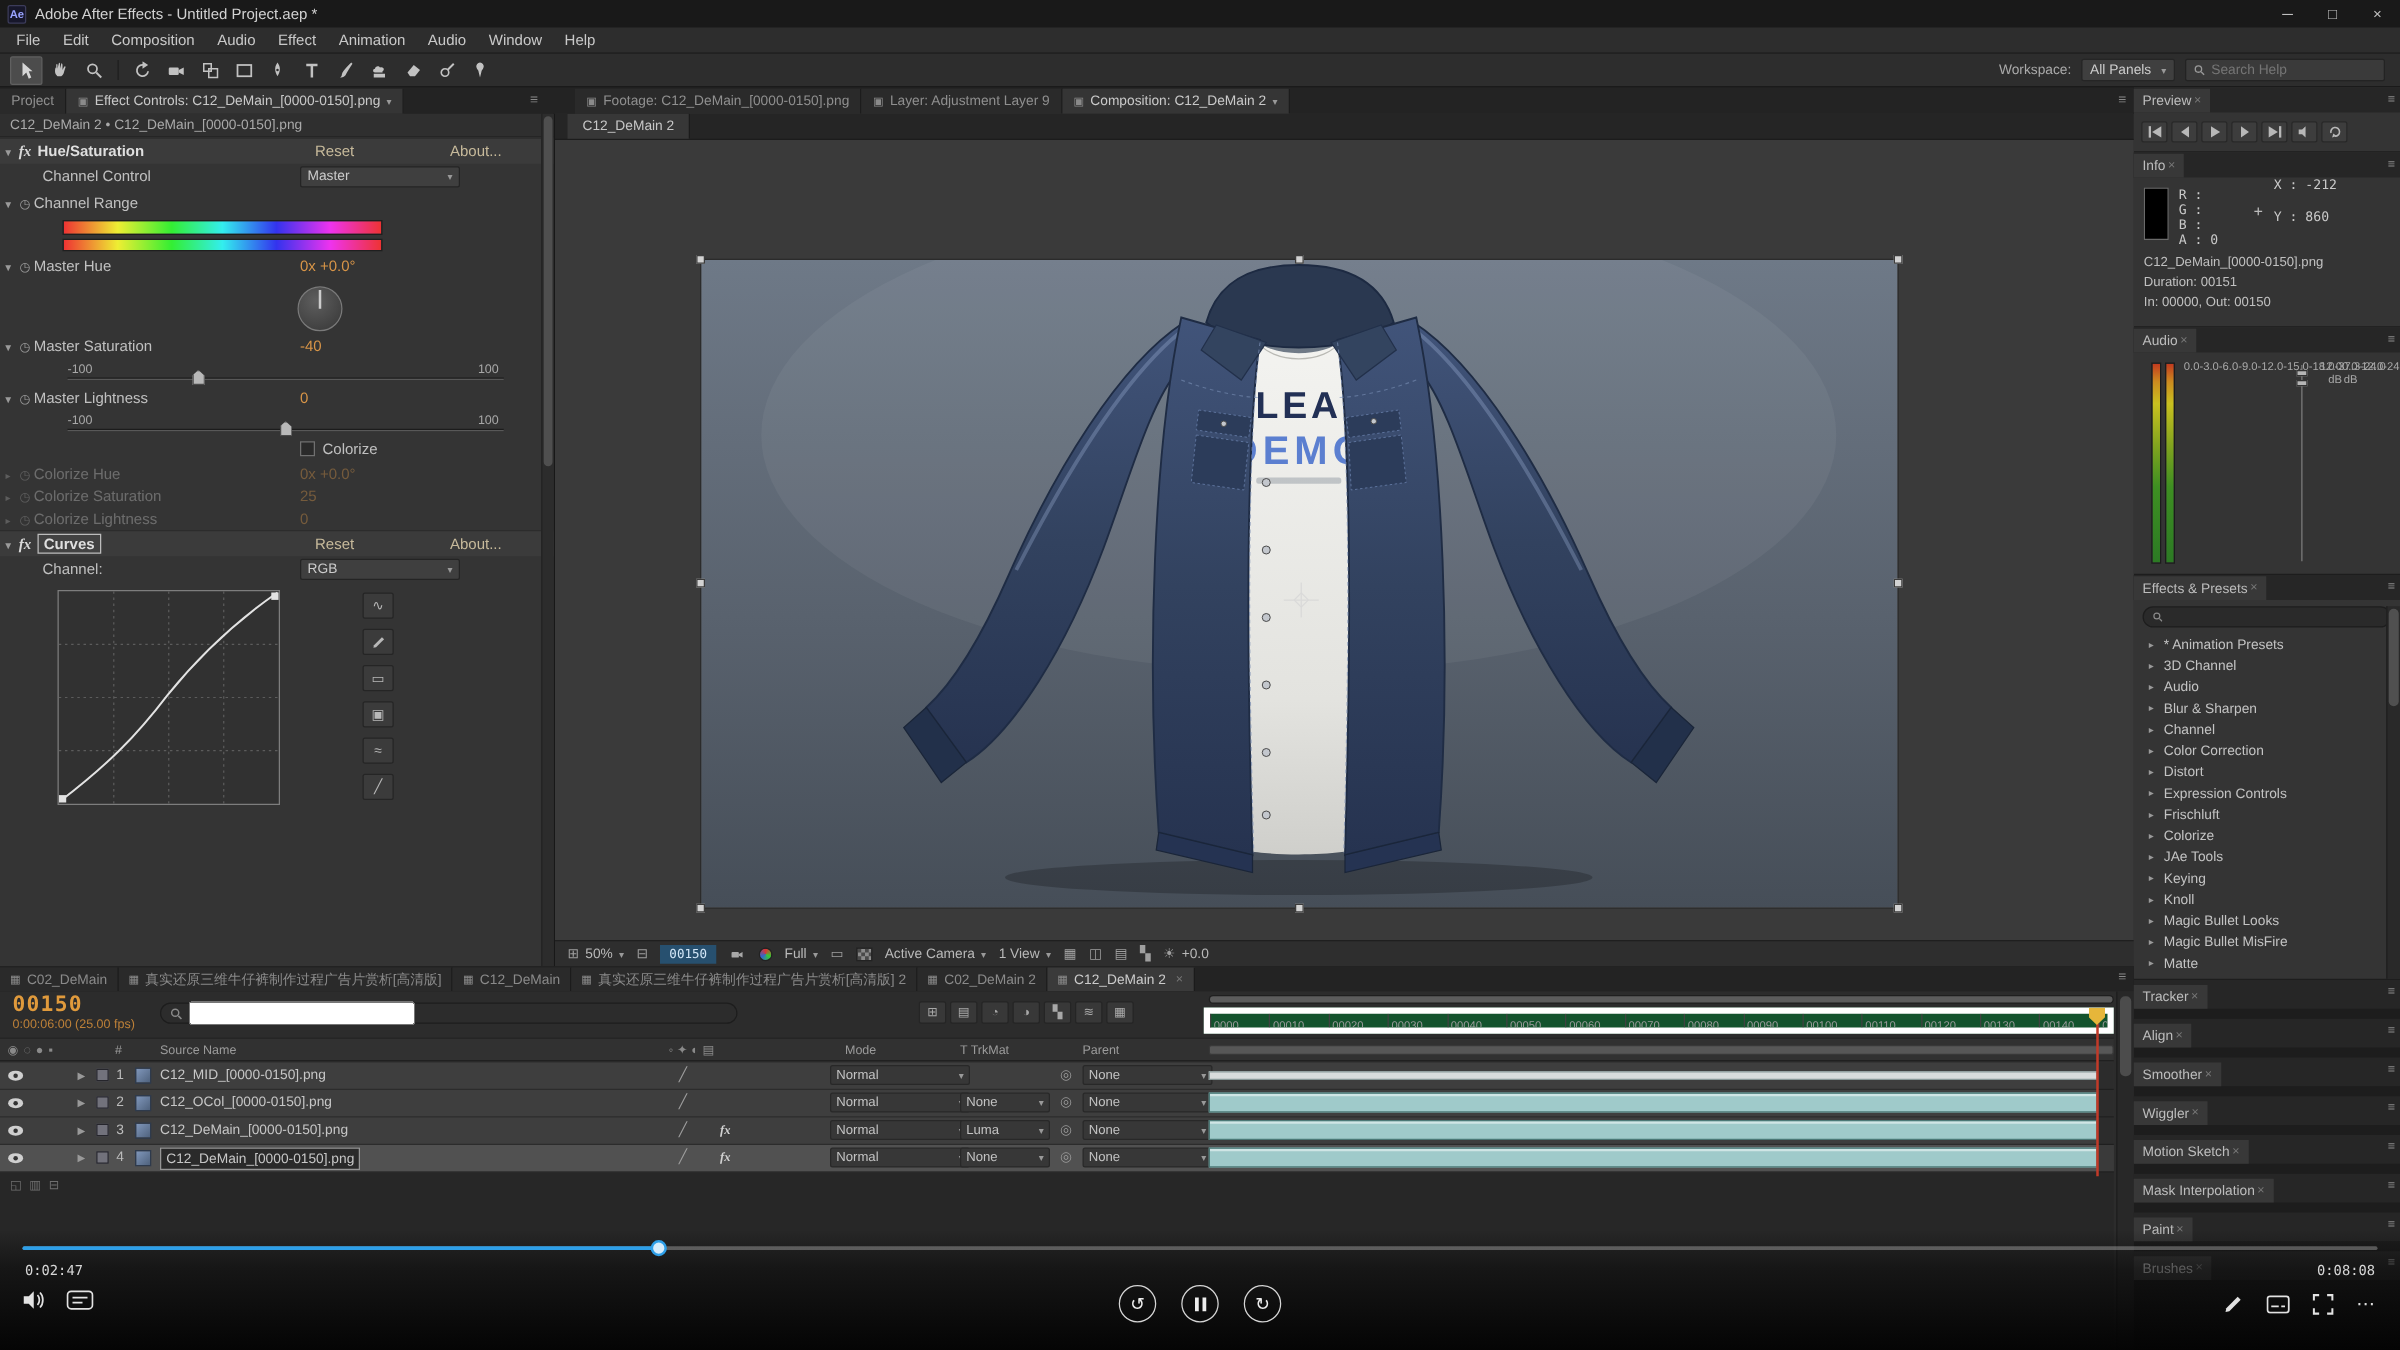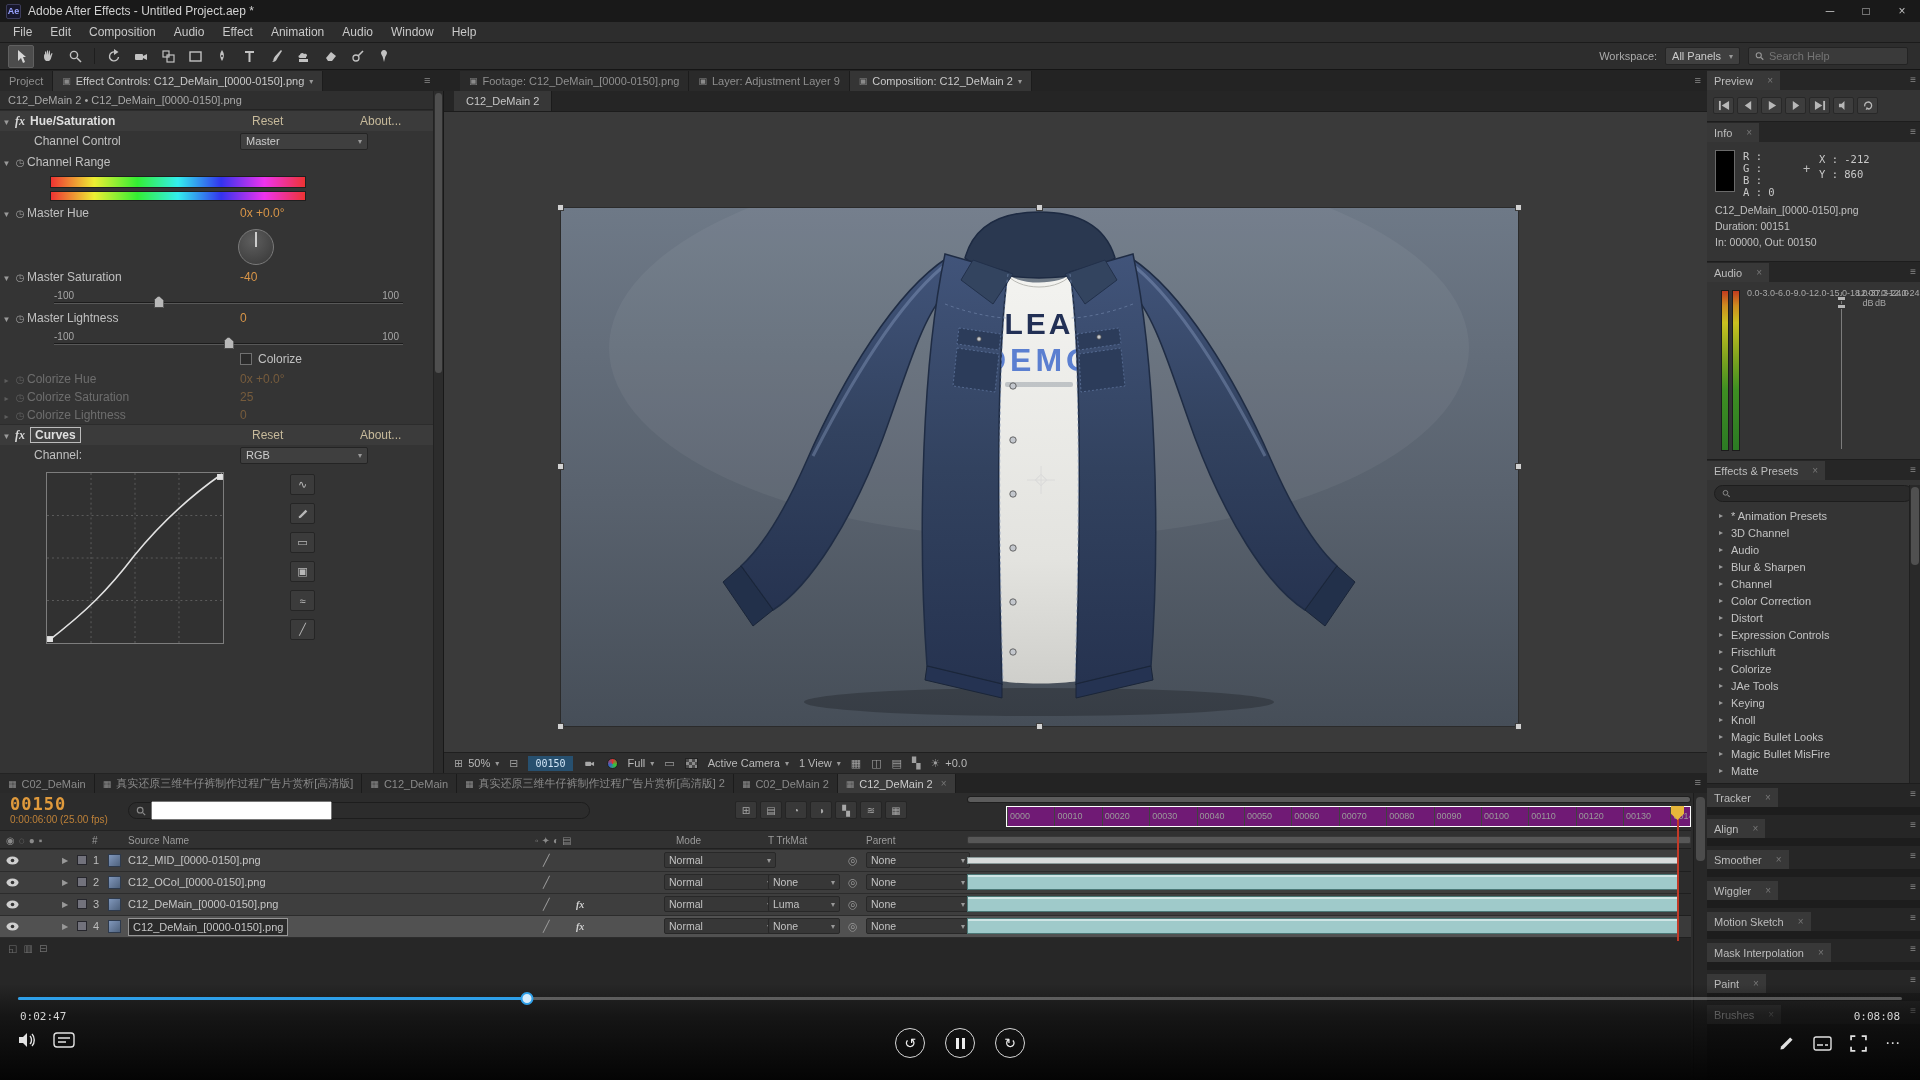"Preview" .rtab { gap: 14px -> 2px }
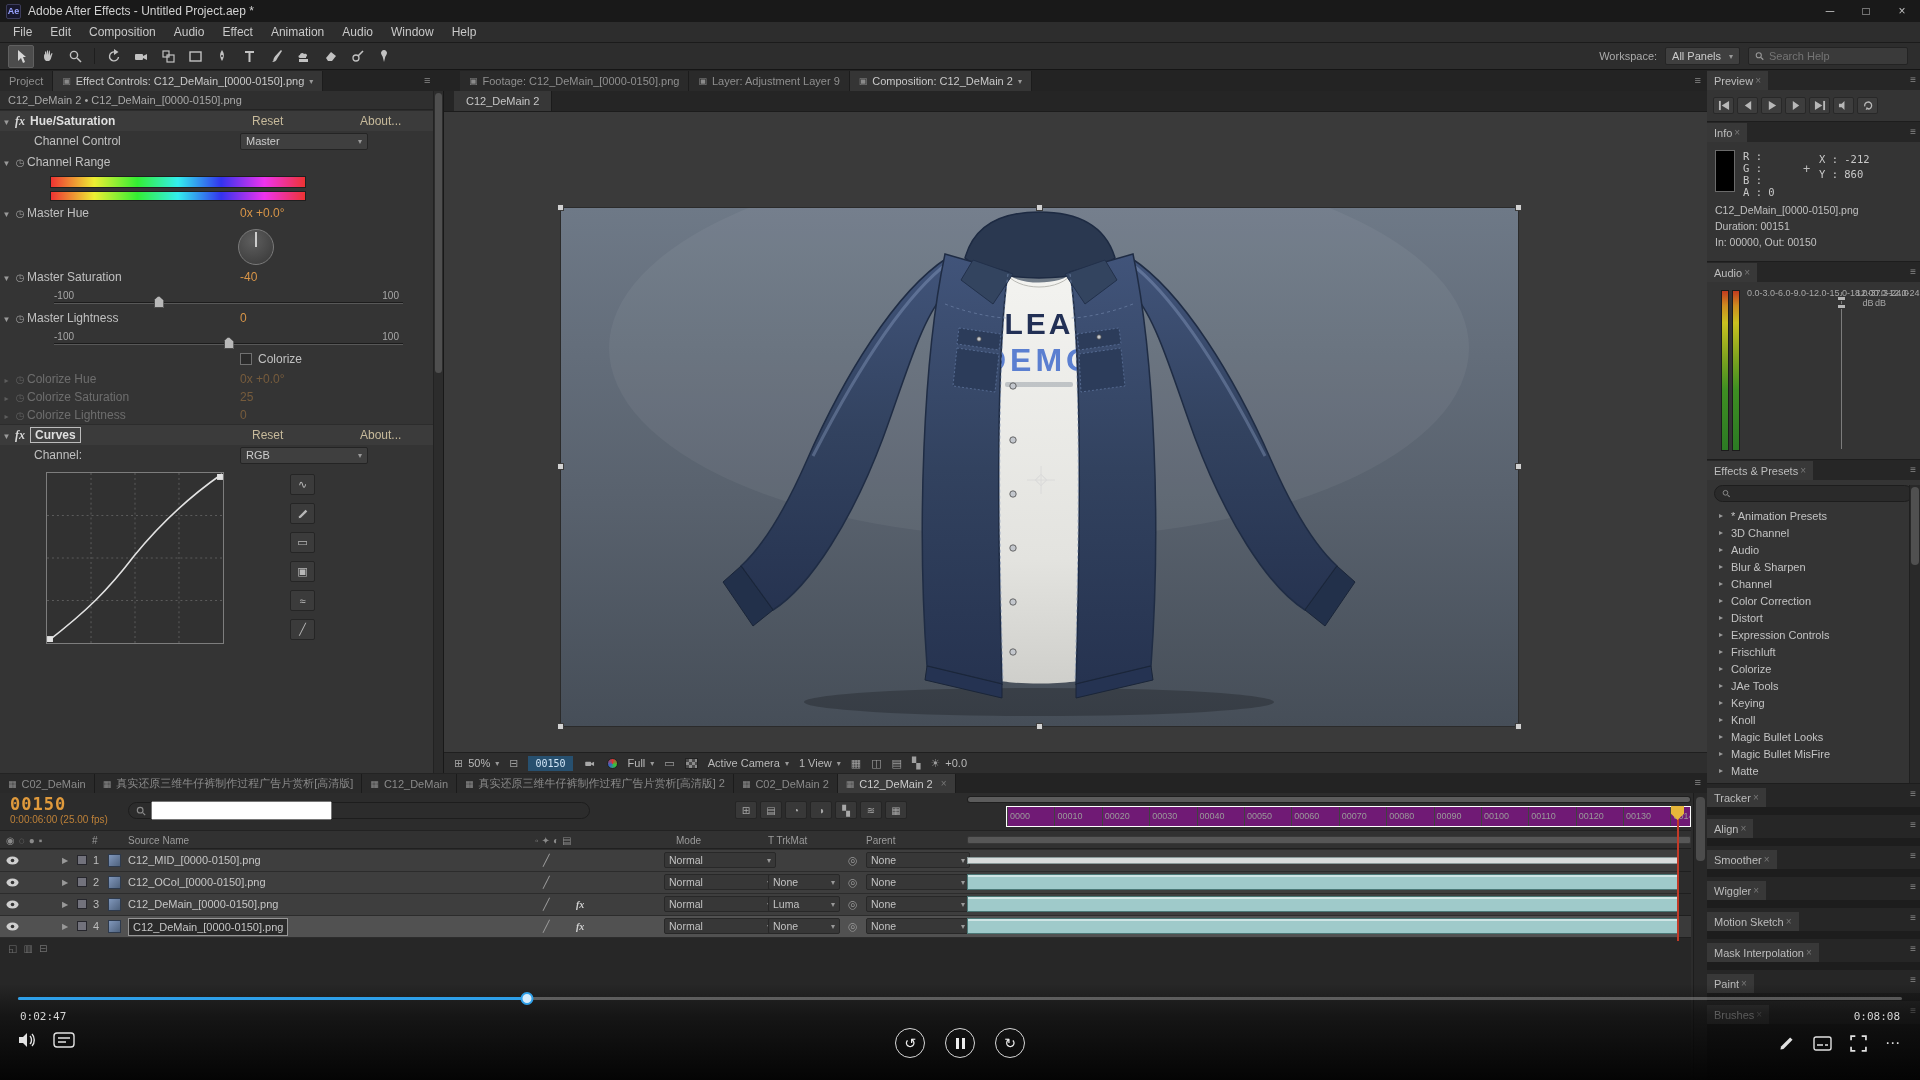"X : -212" span.info-xy { top: 11px -> 0 }
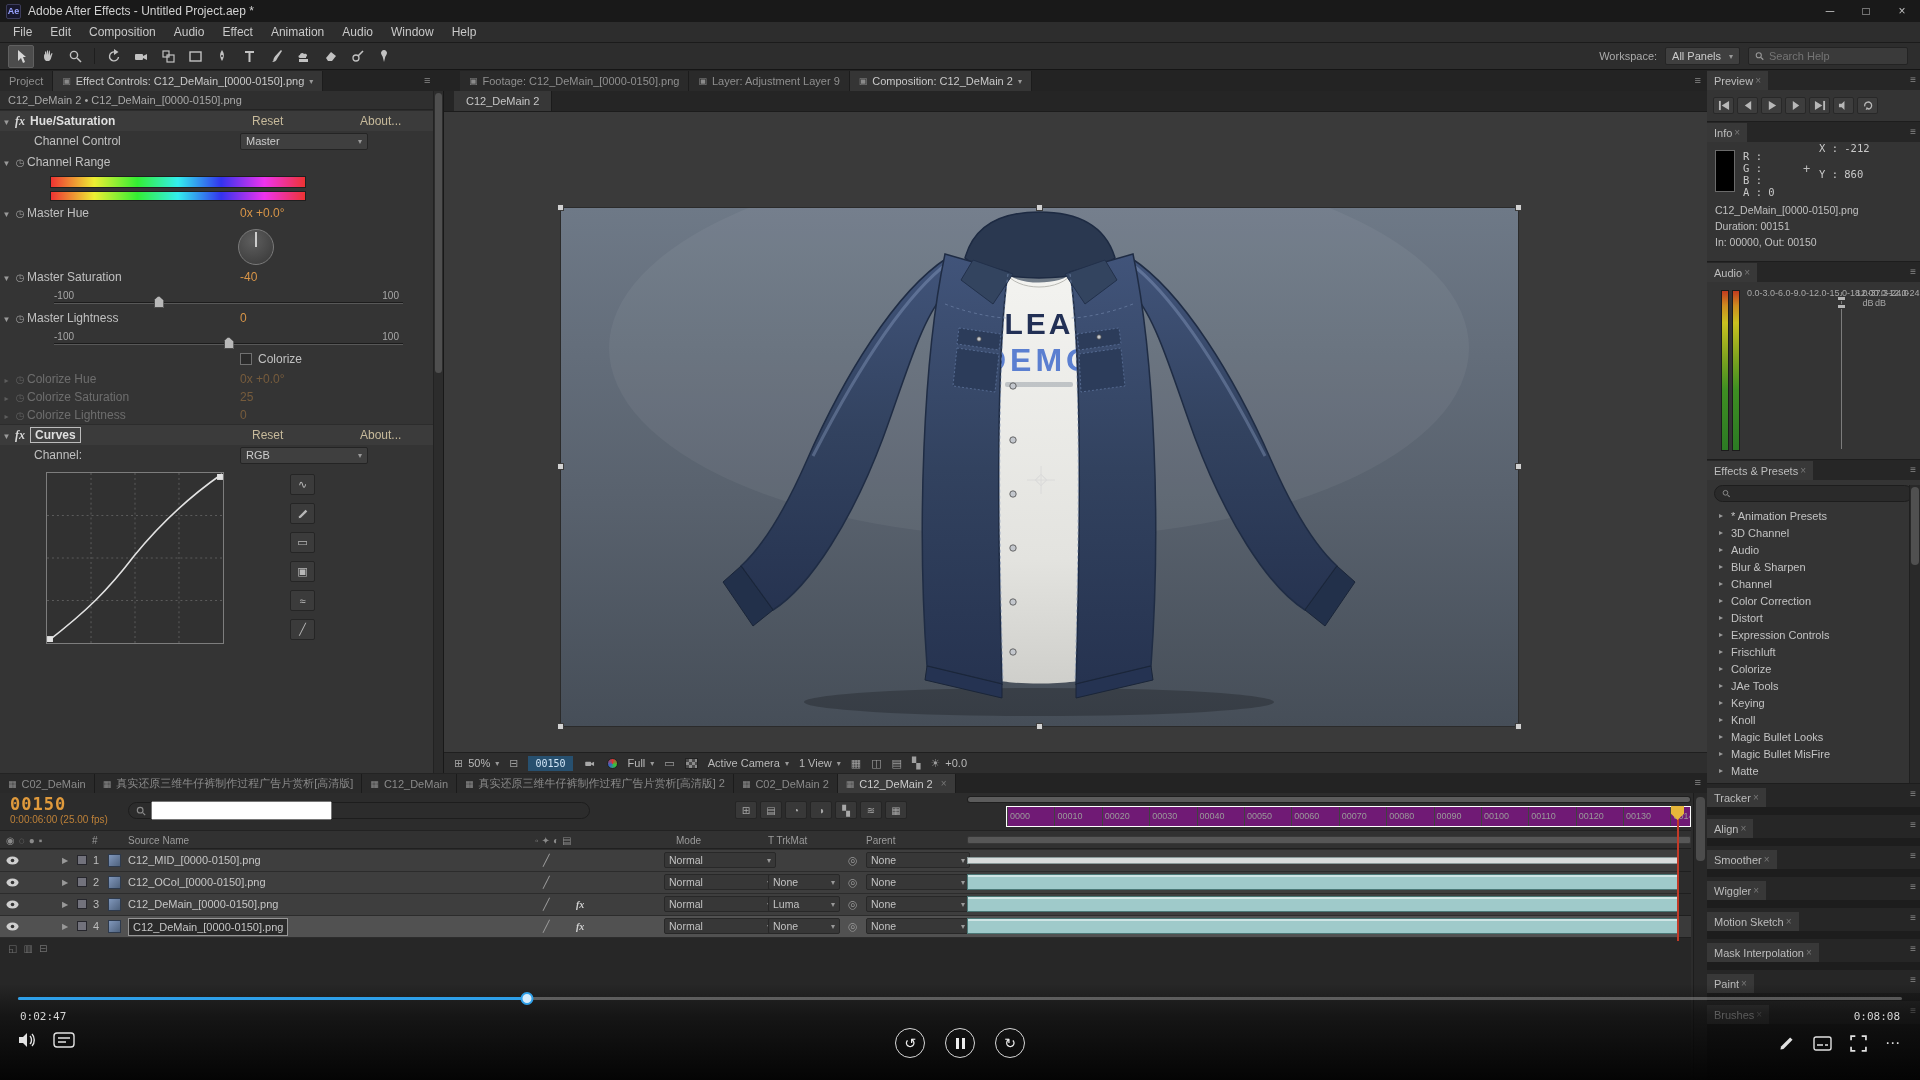"0000" .tl-ruler { background: #701a75 -> #14532d; border: 1px solid #ffffff -> 5px solid #ffffff; left: 1006px -> 963px }
